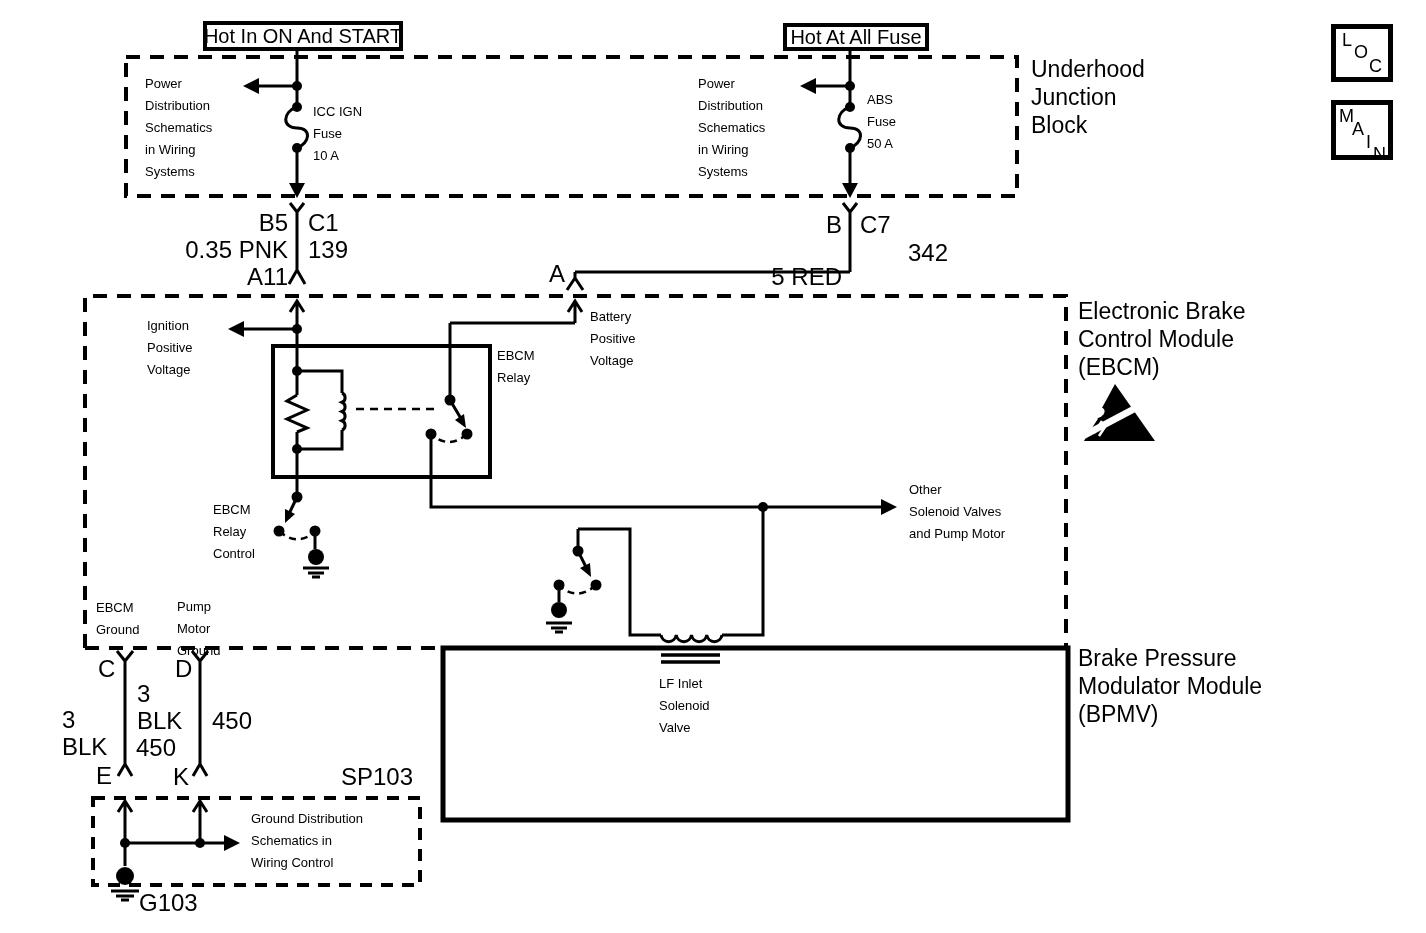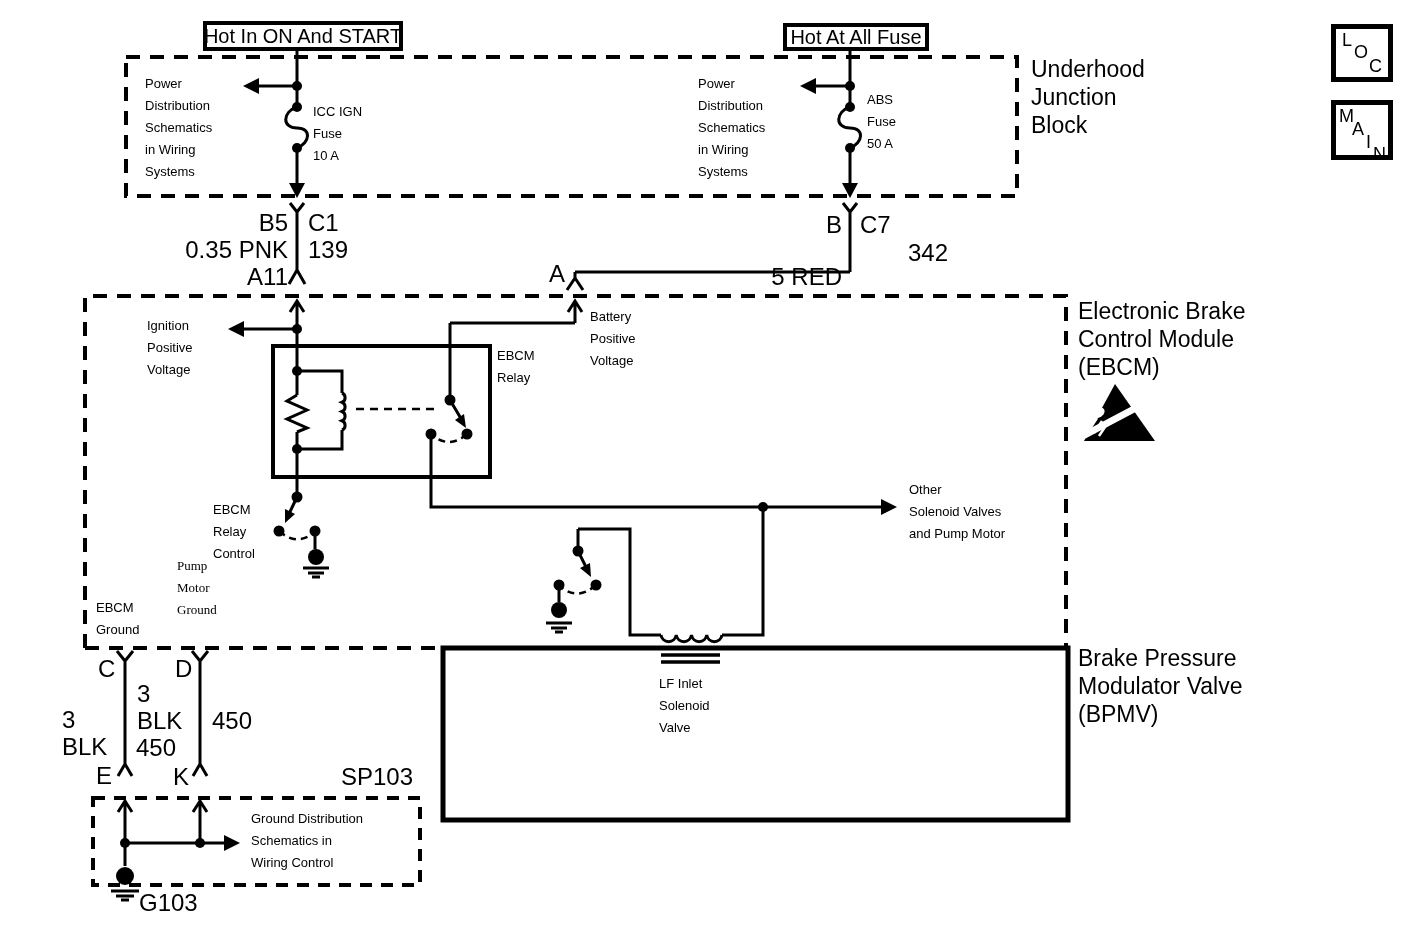"Pump" div.lbl { font-family: Liberation Serif, serif -> none; top: 555px -> 596px }
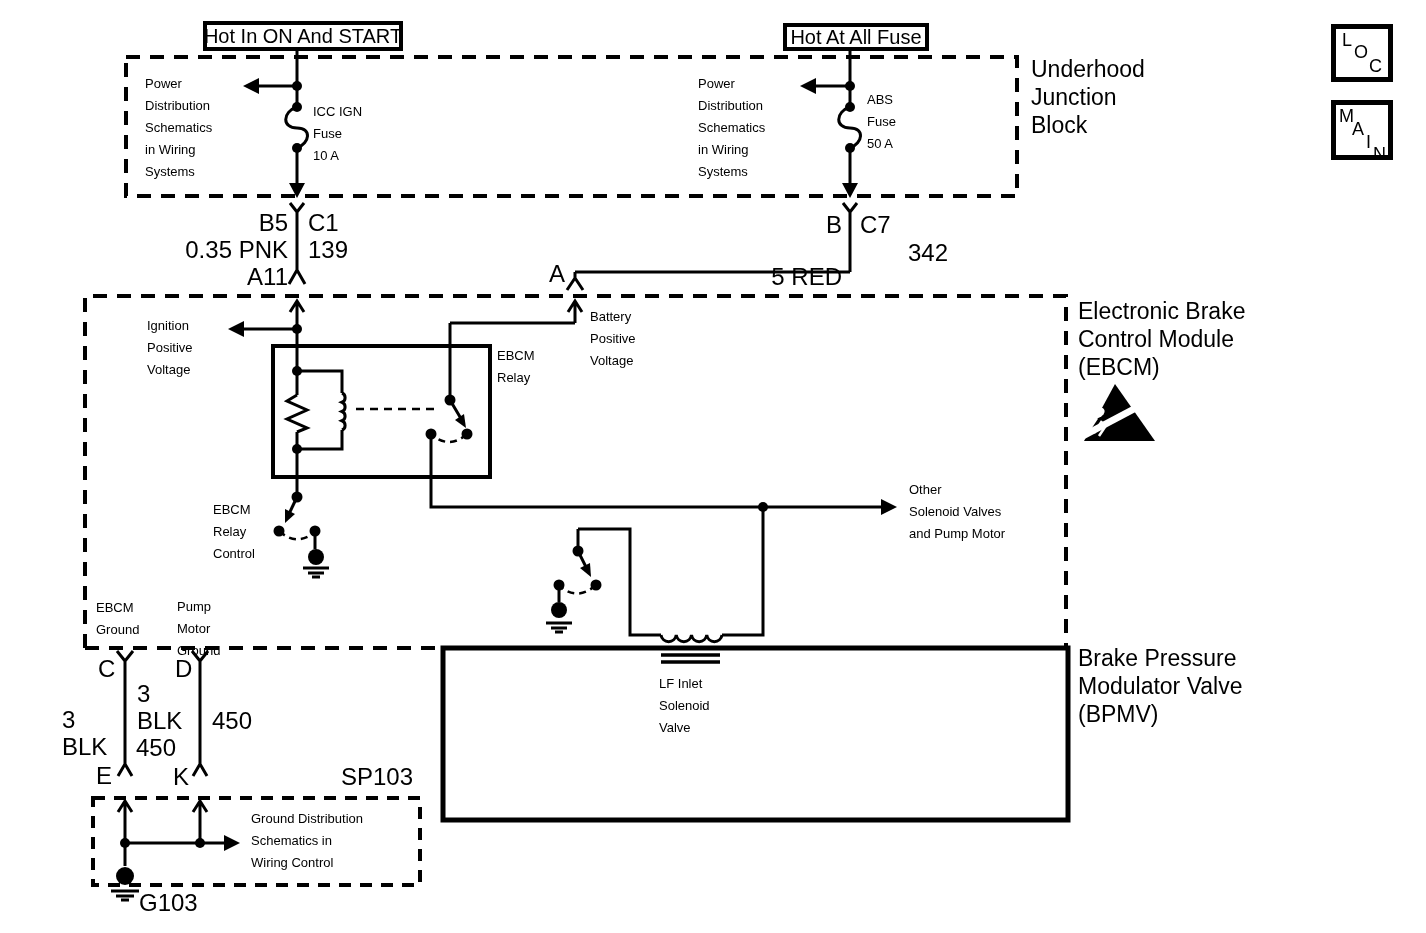"Brake Pressure" div.lbl { text: Valve -> Module }
